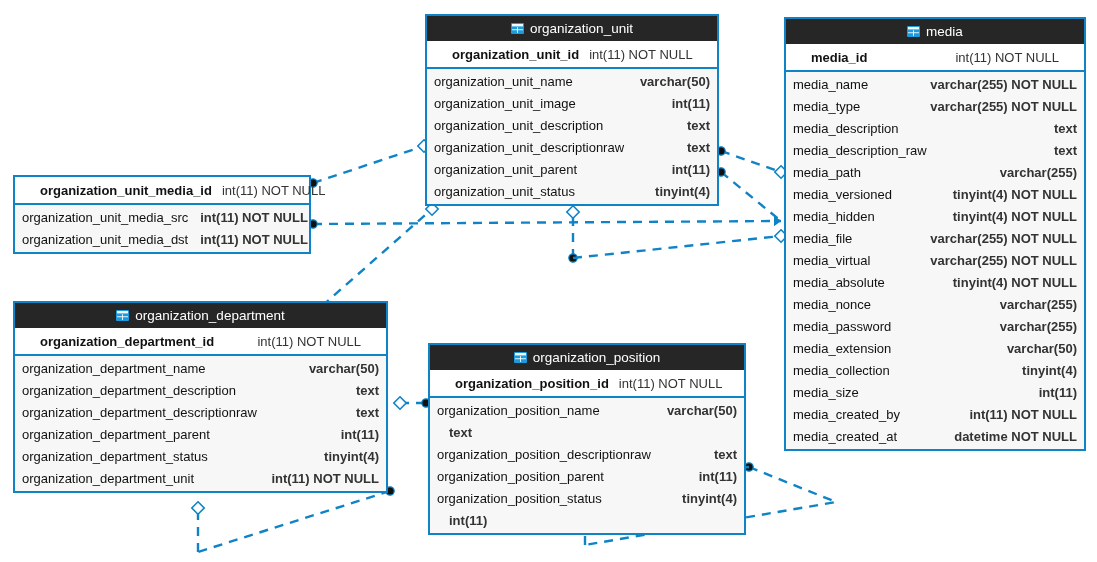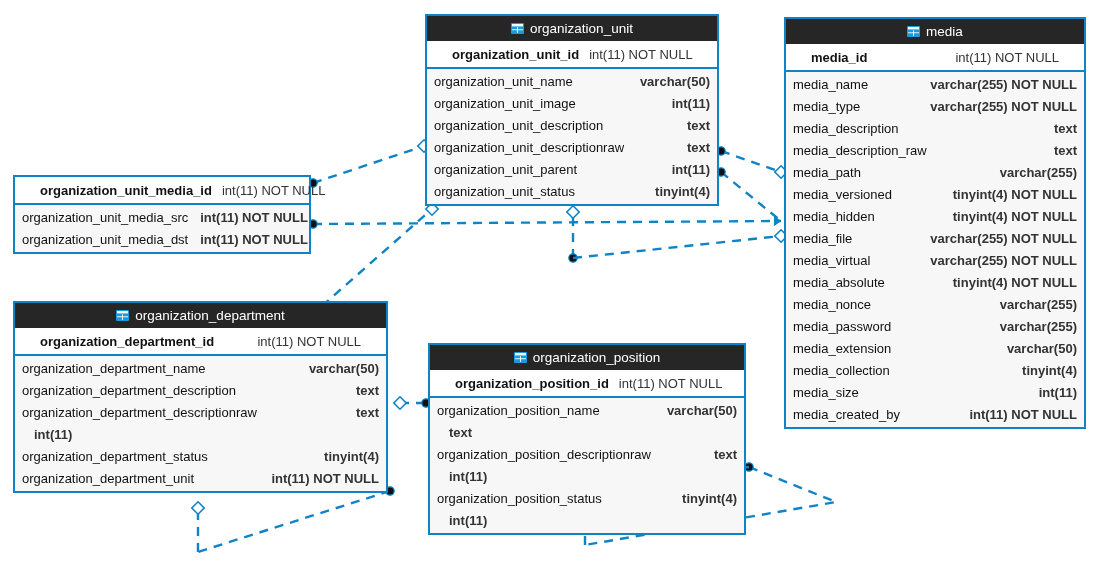"organization_department_parent" span.col-name { html: none -> <span>organization_department_parent</span> }
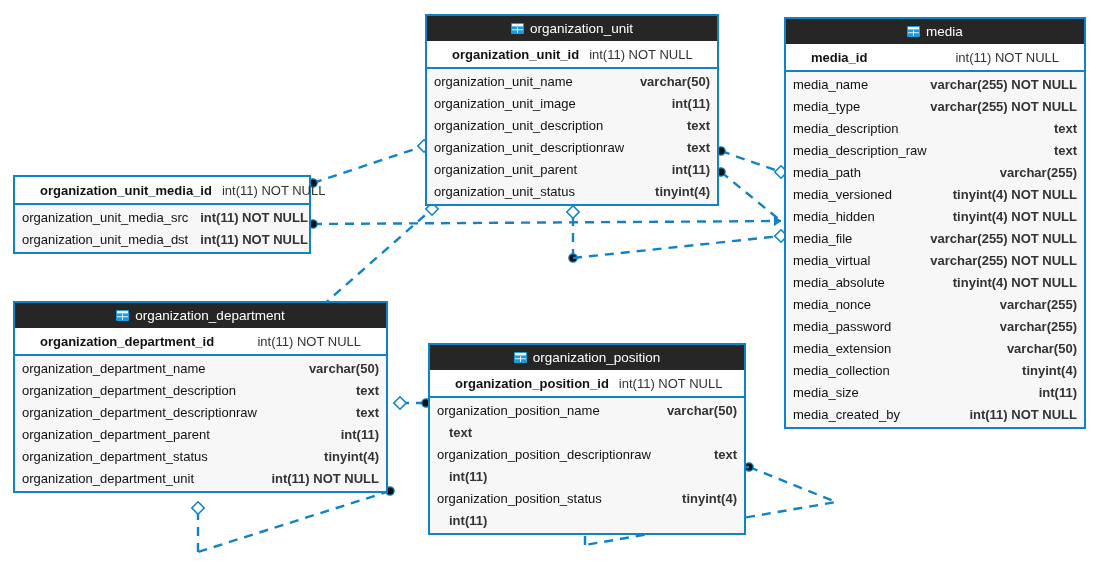"media_created_at" div.field-row { html: none -> <div> <span>media_created_at</span> <span>datetime NOT NULL</span> </div> }
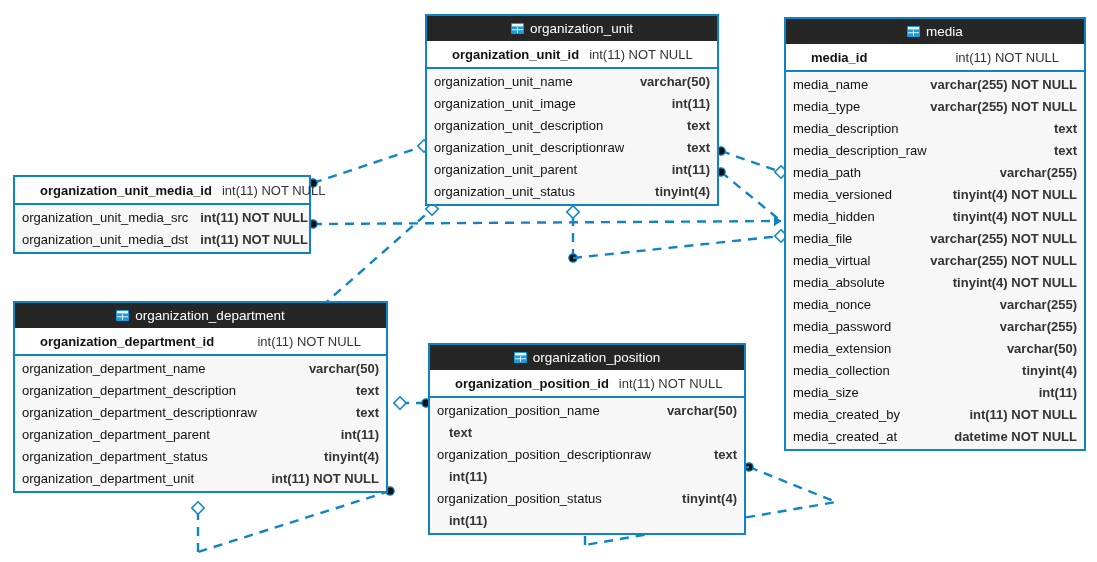"organization_position_parent" span.col-name { html: none -> <span>organization_position_parent</span> }
